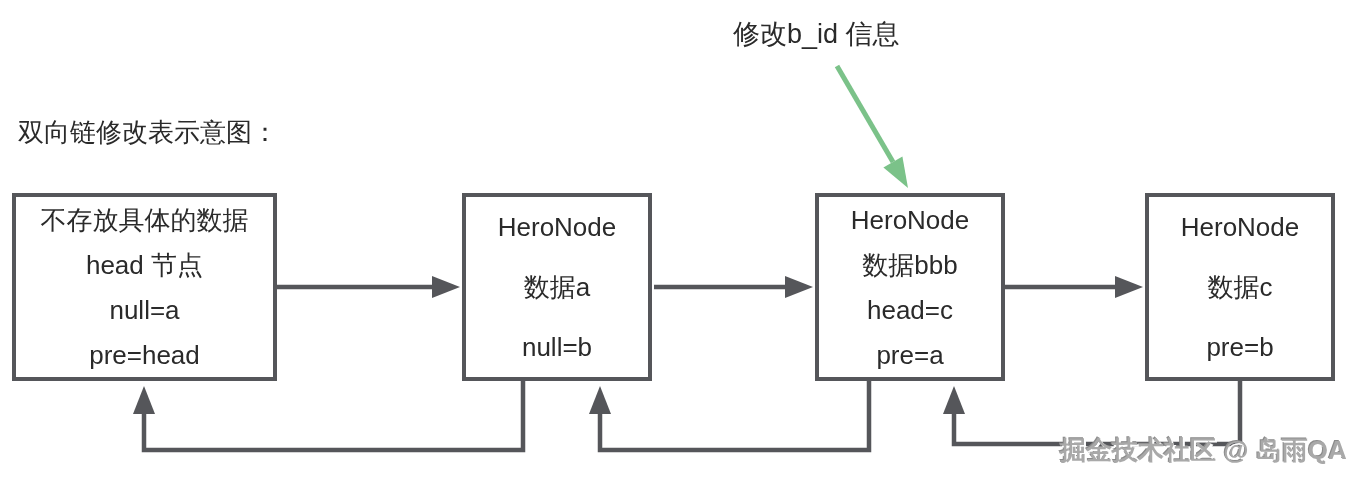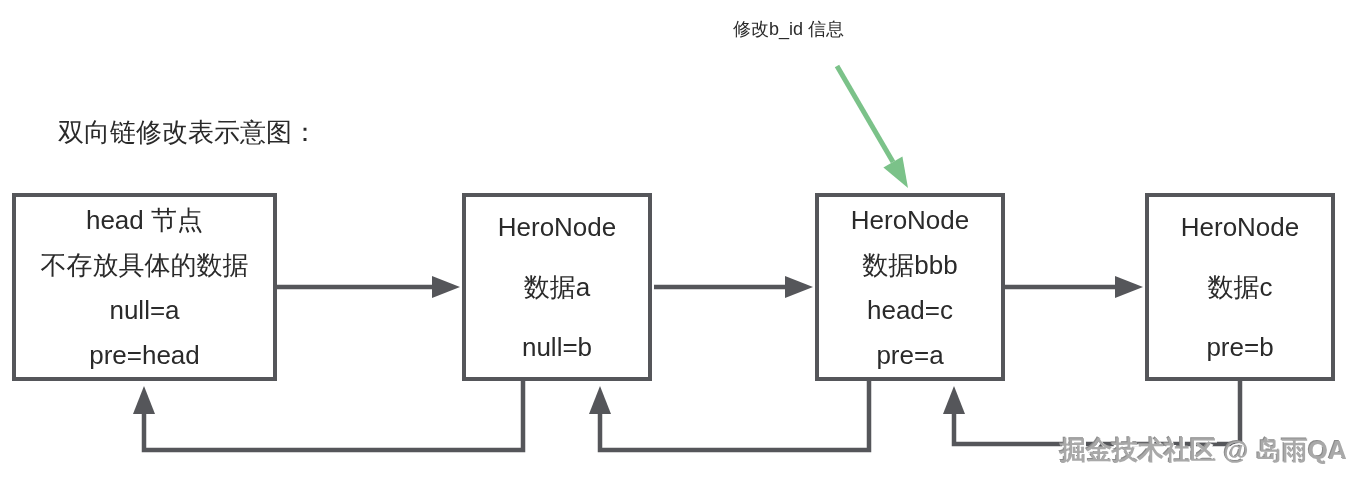"修改b_id 信息" .annotation-label { font-size: 18px -> 27px }
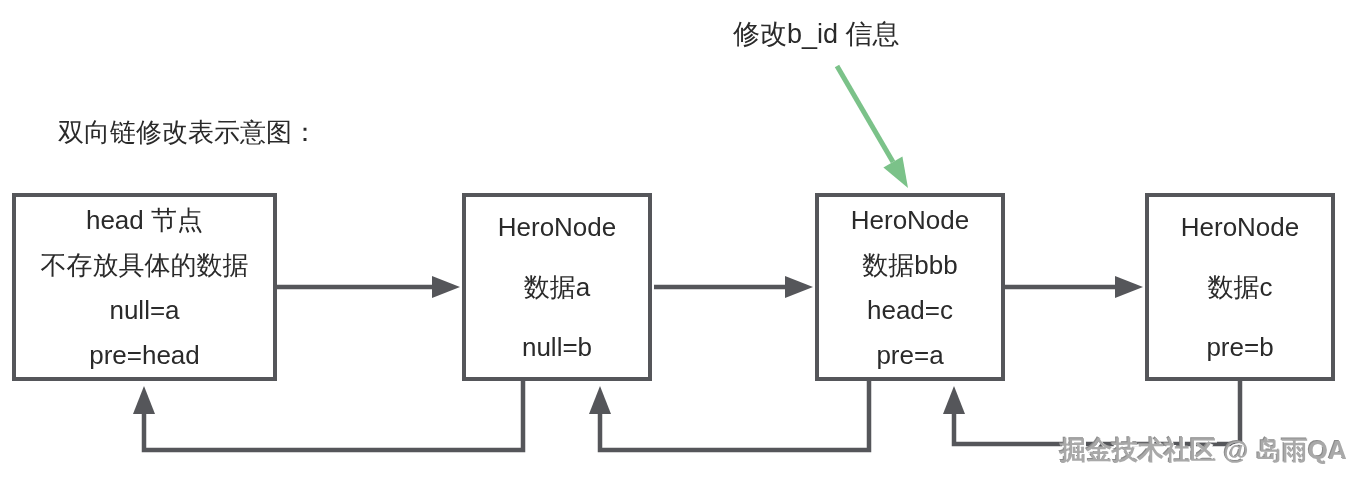"双向链修改表示意图：" .diagram-title { margin-left: 40px -> none }
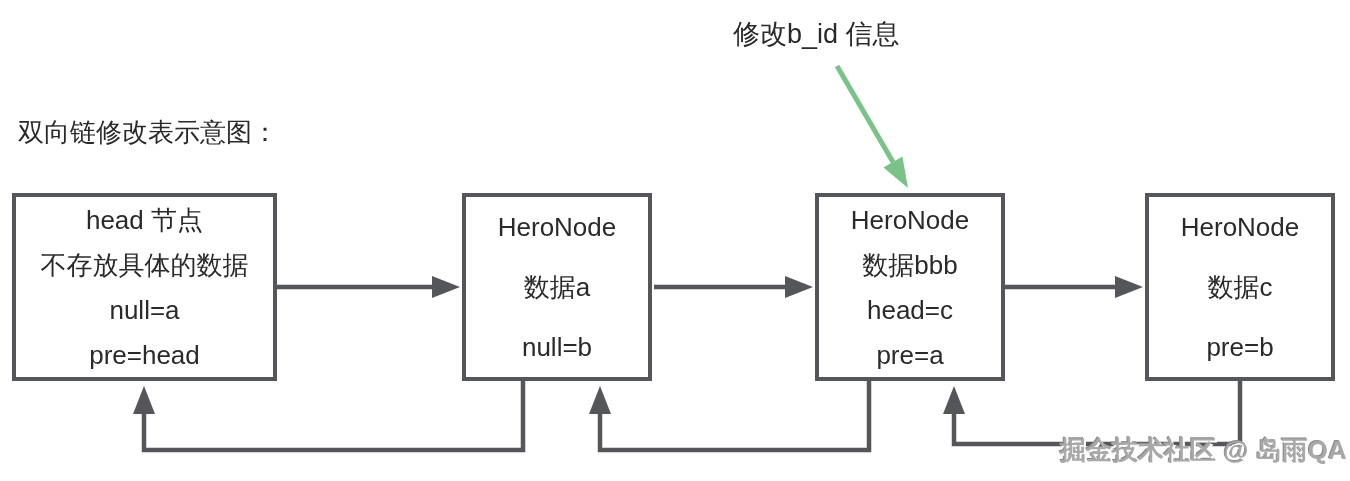"head 节点" div.node-line { order: before "不存放具体的数据" -> after "不存放具体的数据" }
